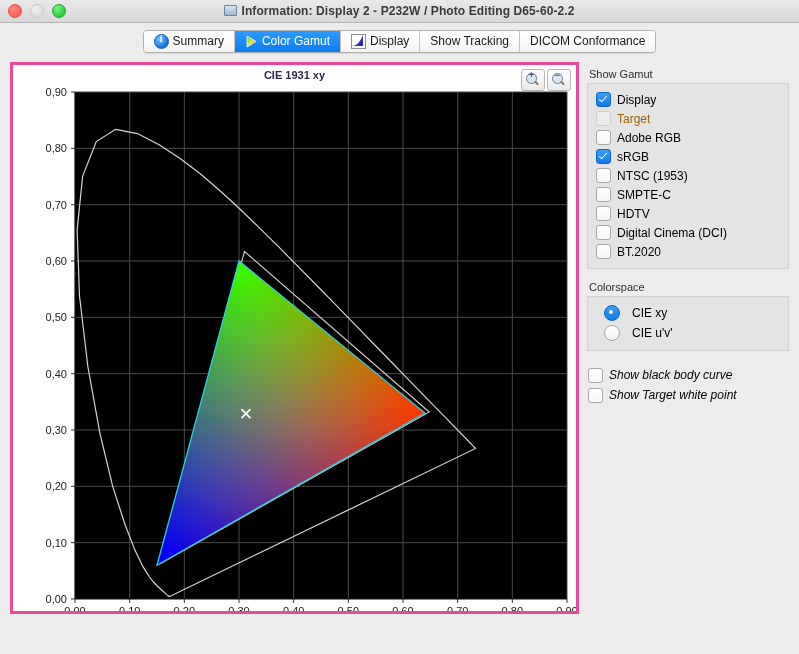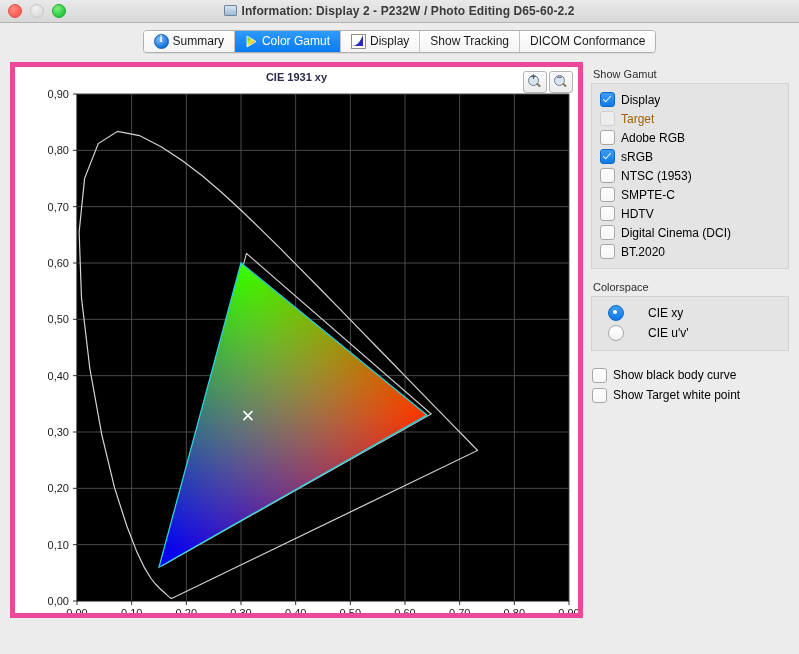"CIE 1931 xy" #chart-panel { border: 5px solid #ec4899 -> 3px solid #ec4899 }
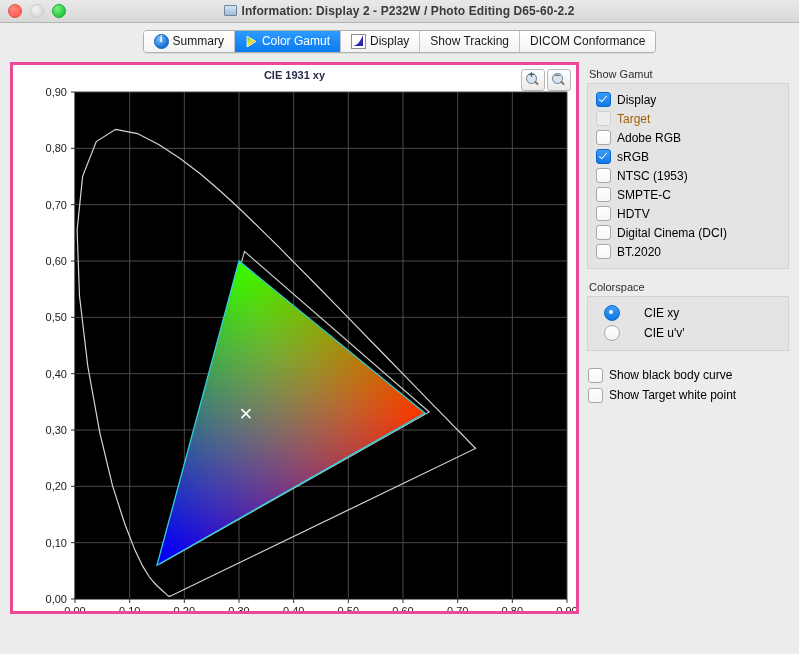"CIE xy" .radio-row { gap: 24px -> 12px }
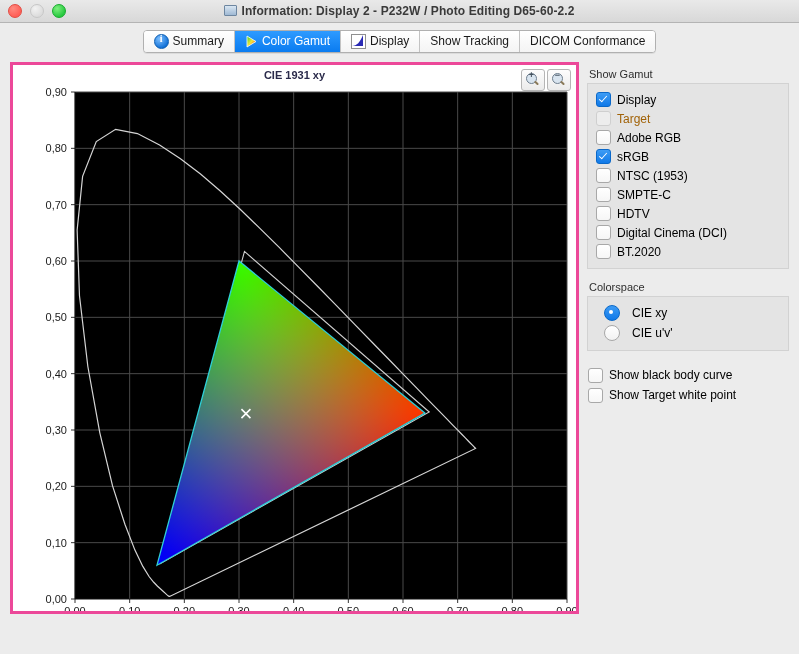"Show black body curve" .loose-chk { font-style: none -> italic }
